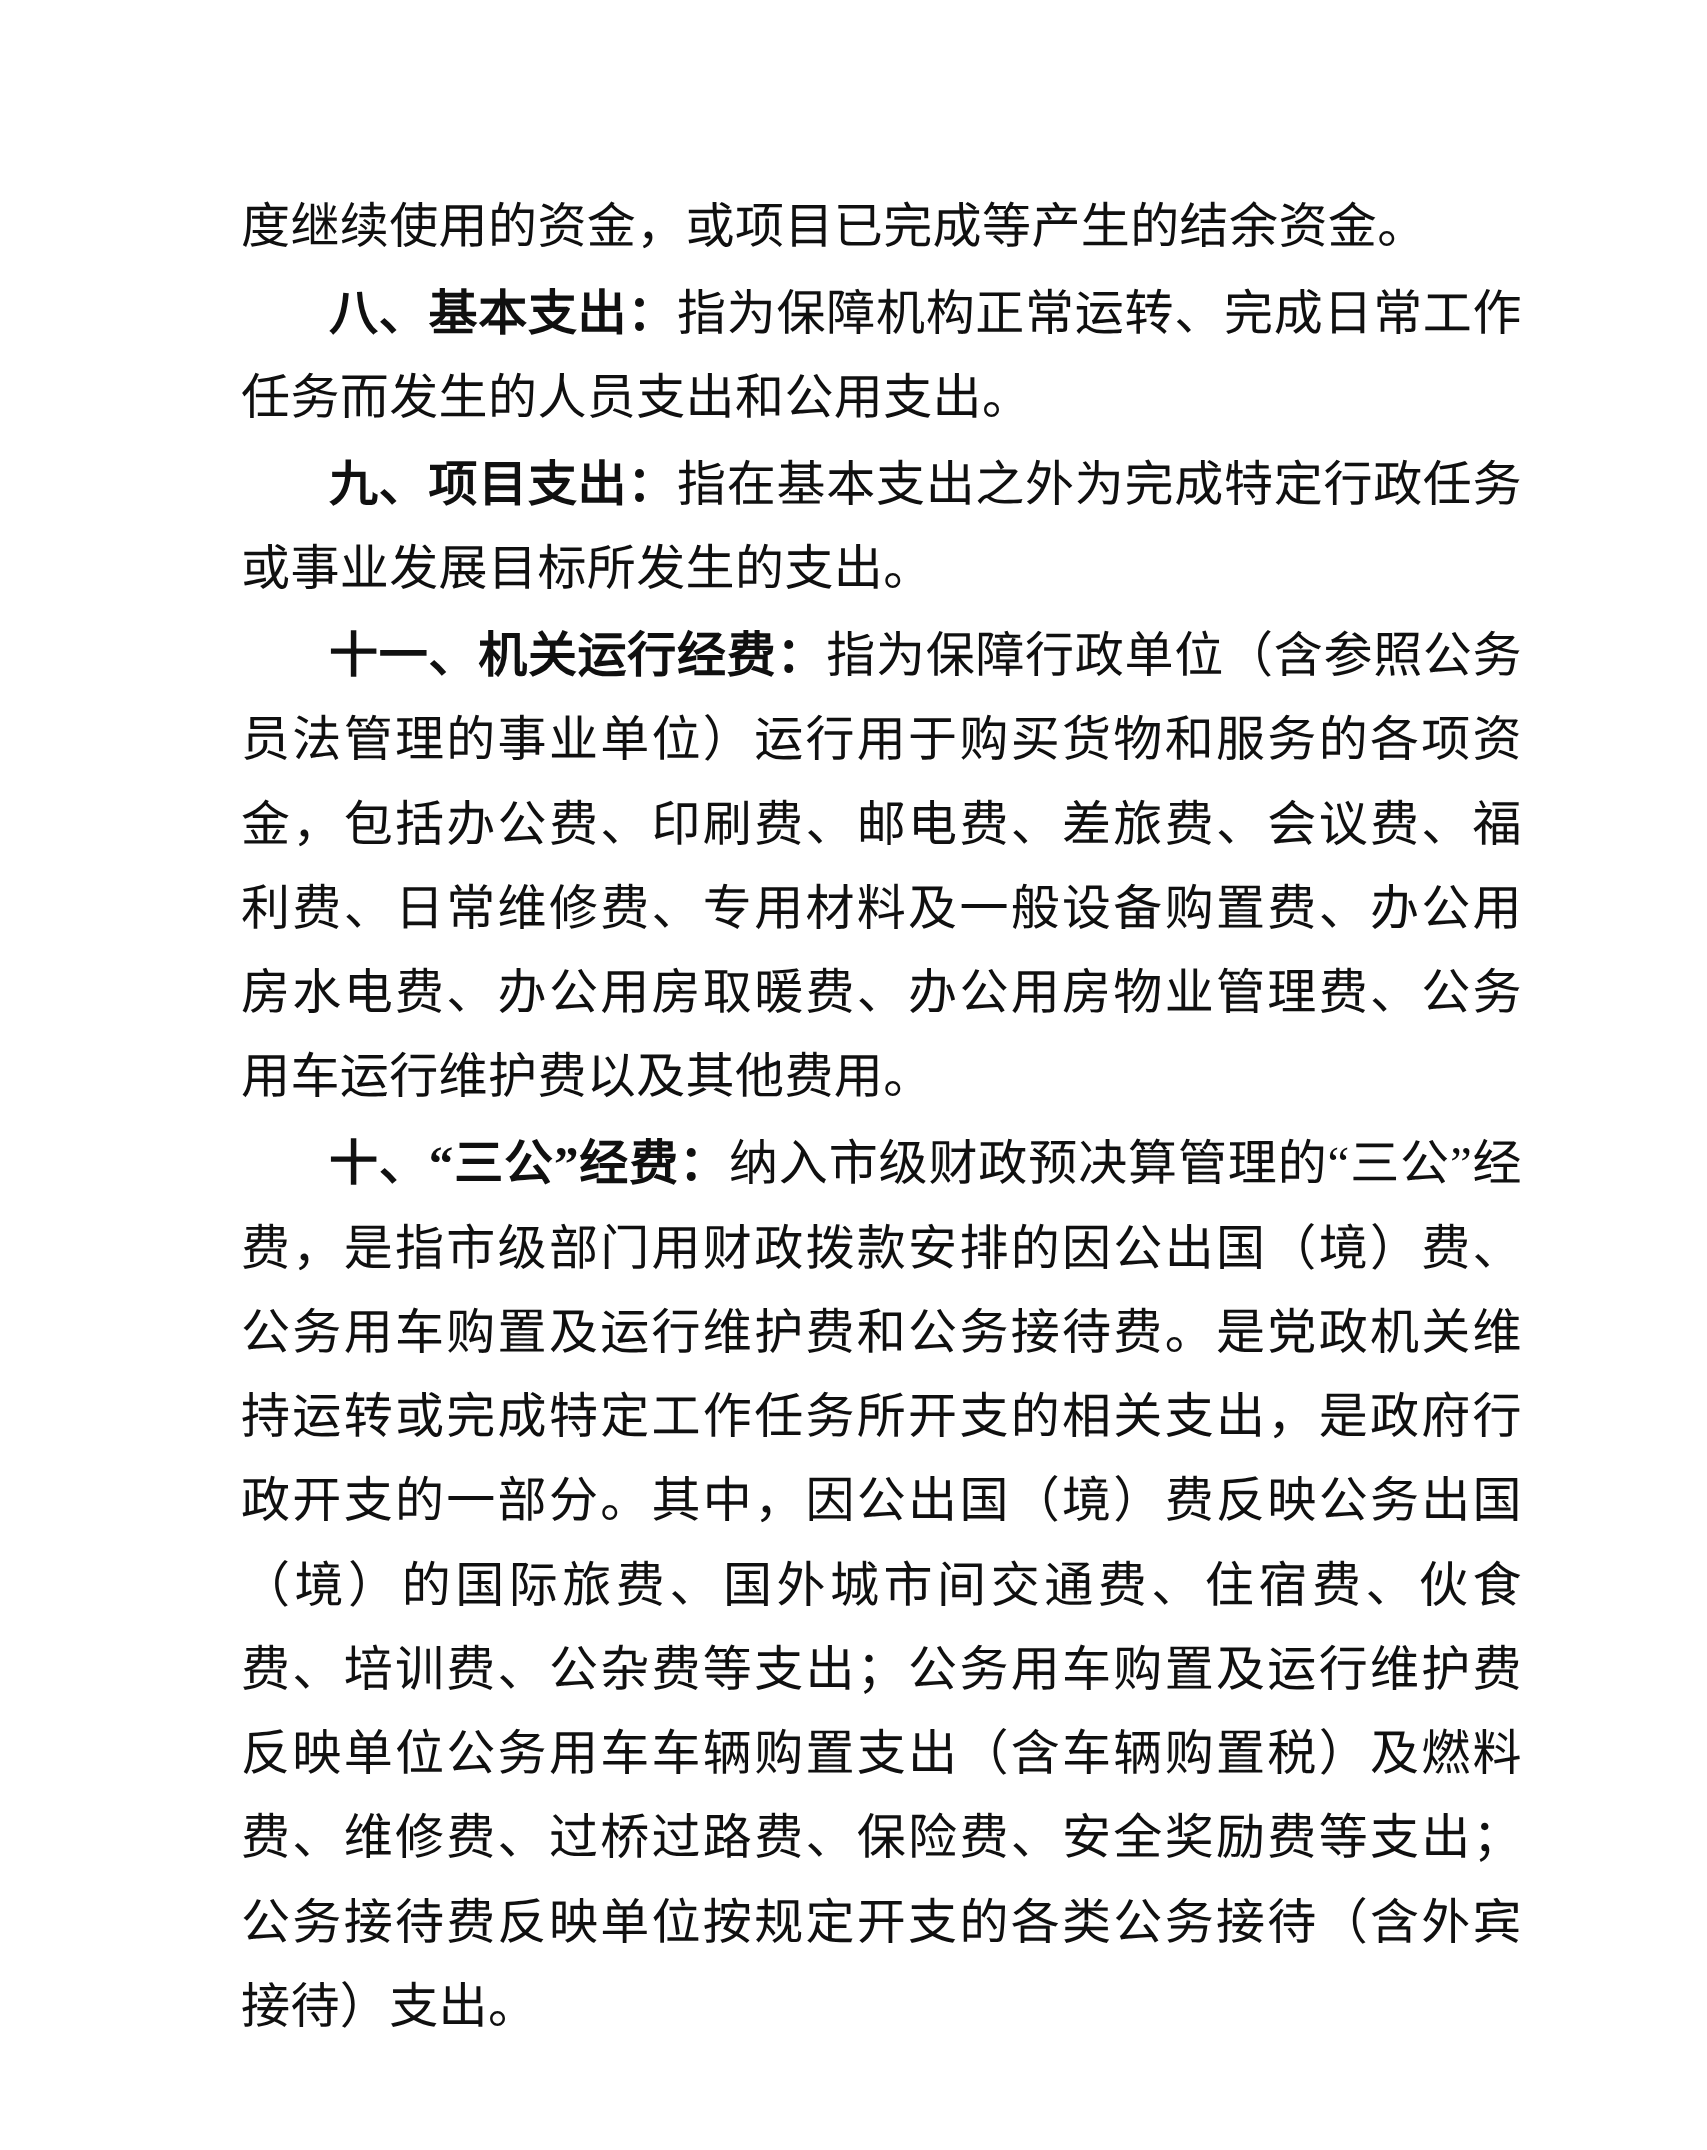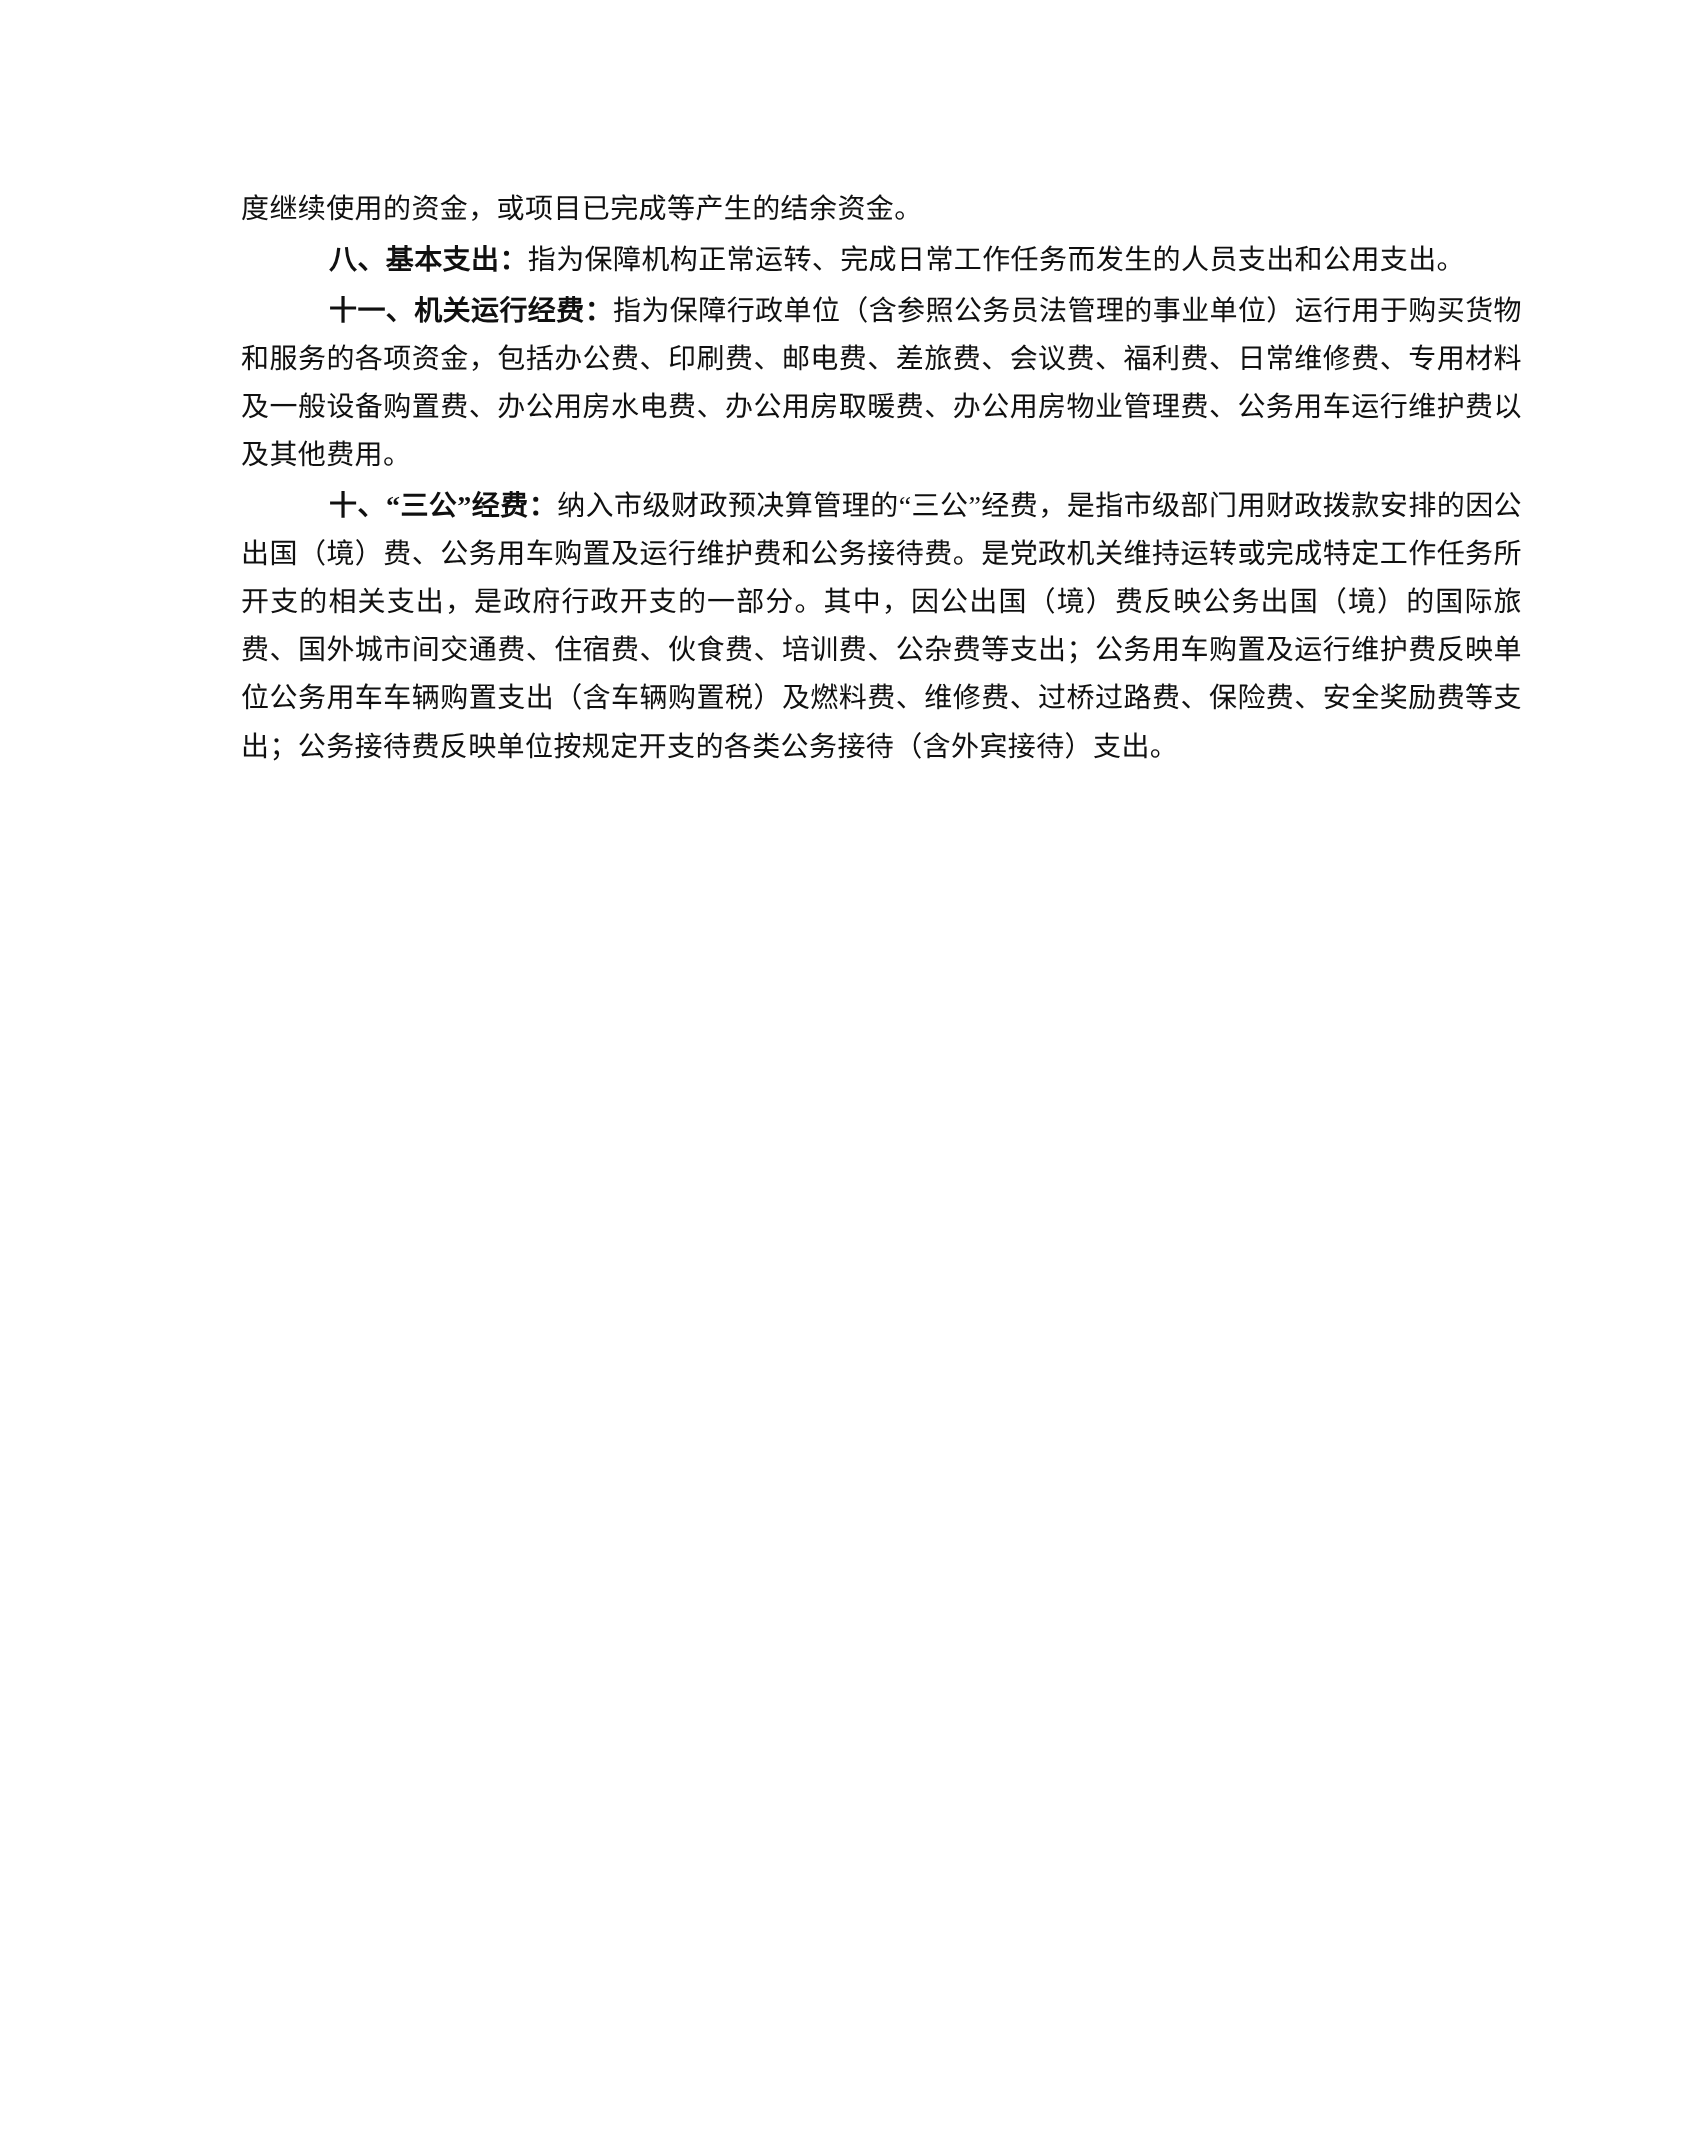"度继续使用的资金，或项目已完成等产生的结余资金。" .doc-body { font-size: 28px -> 49px }
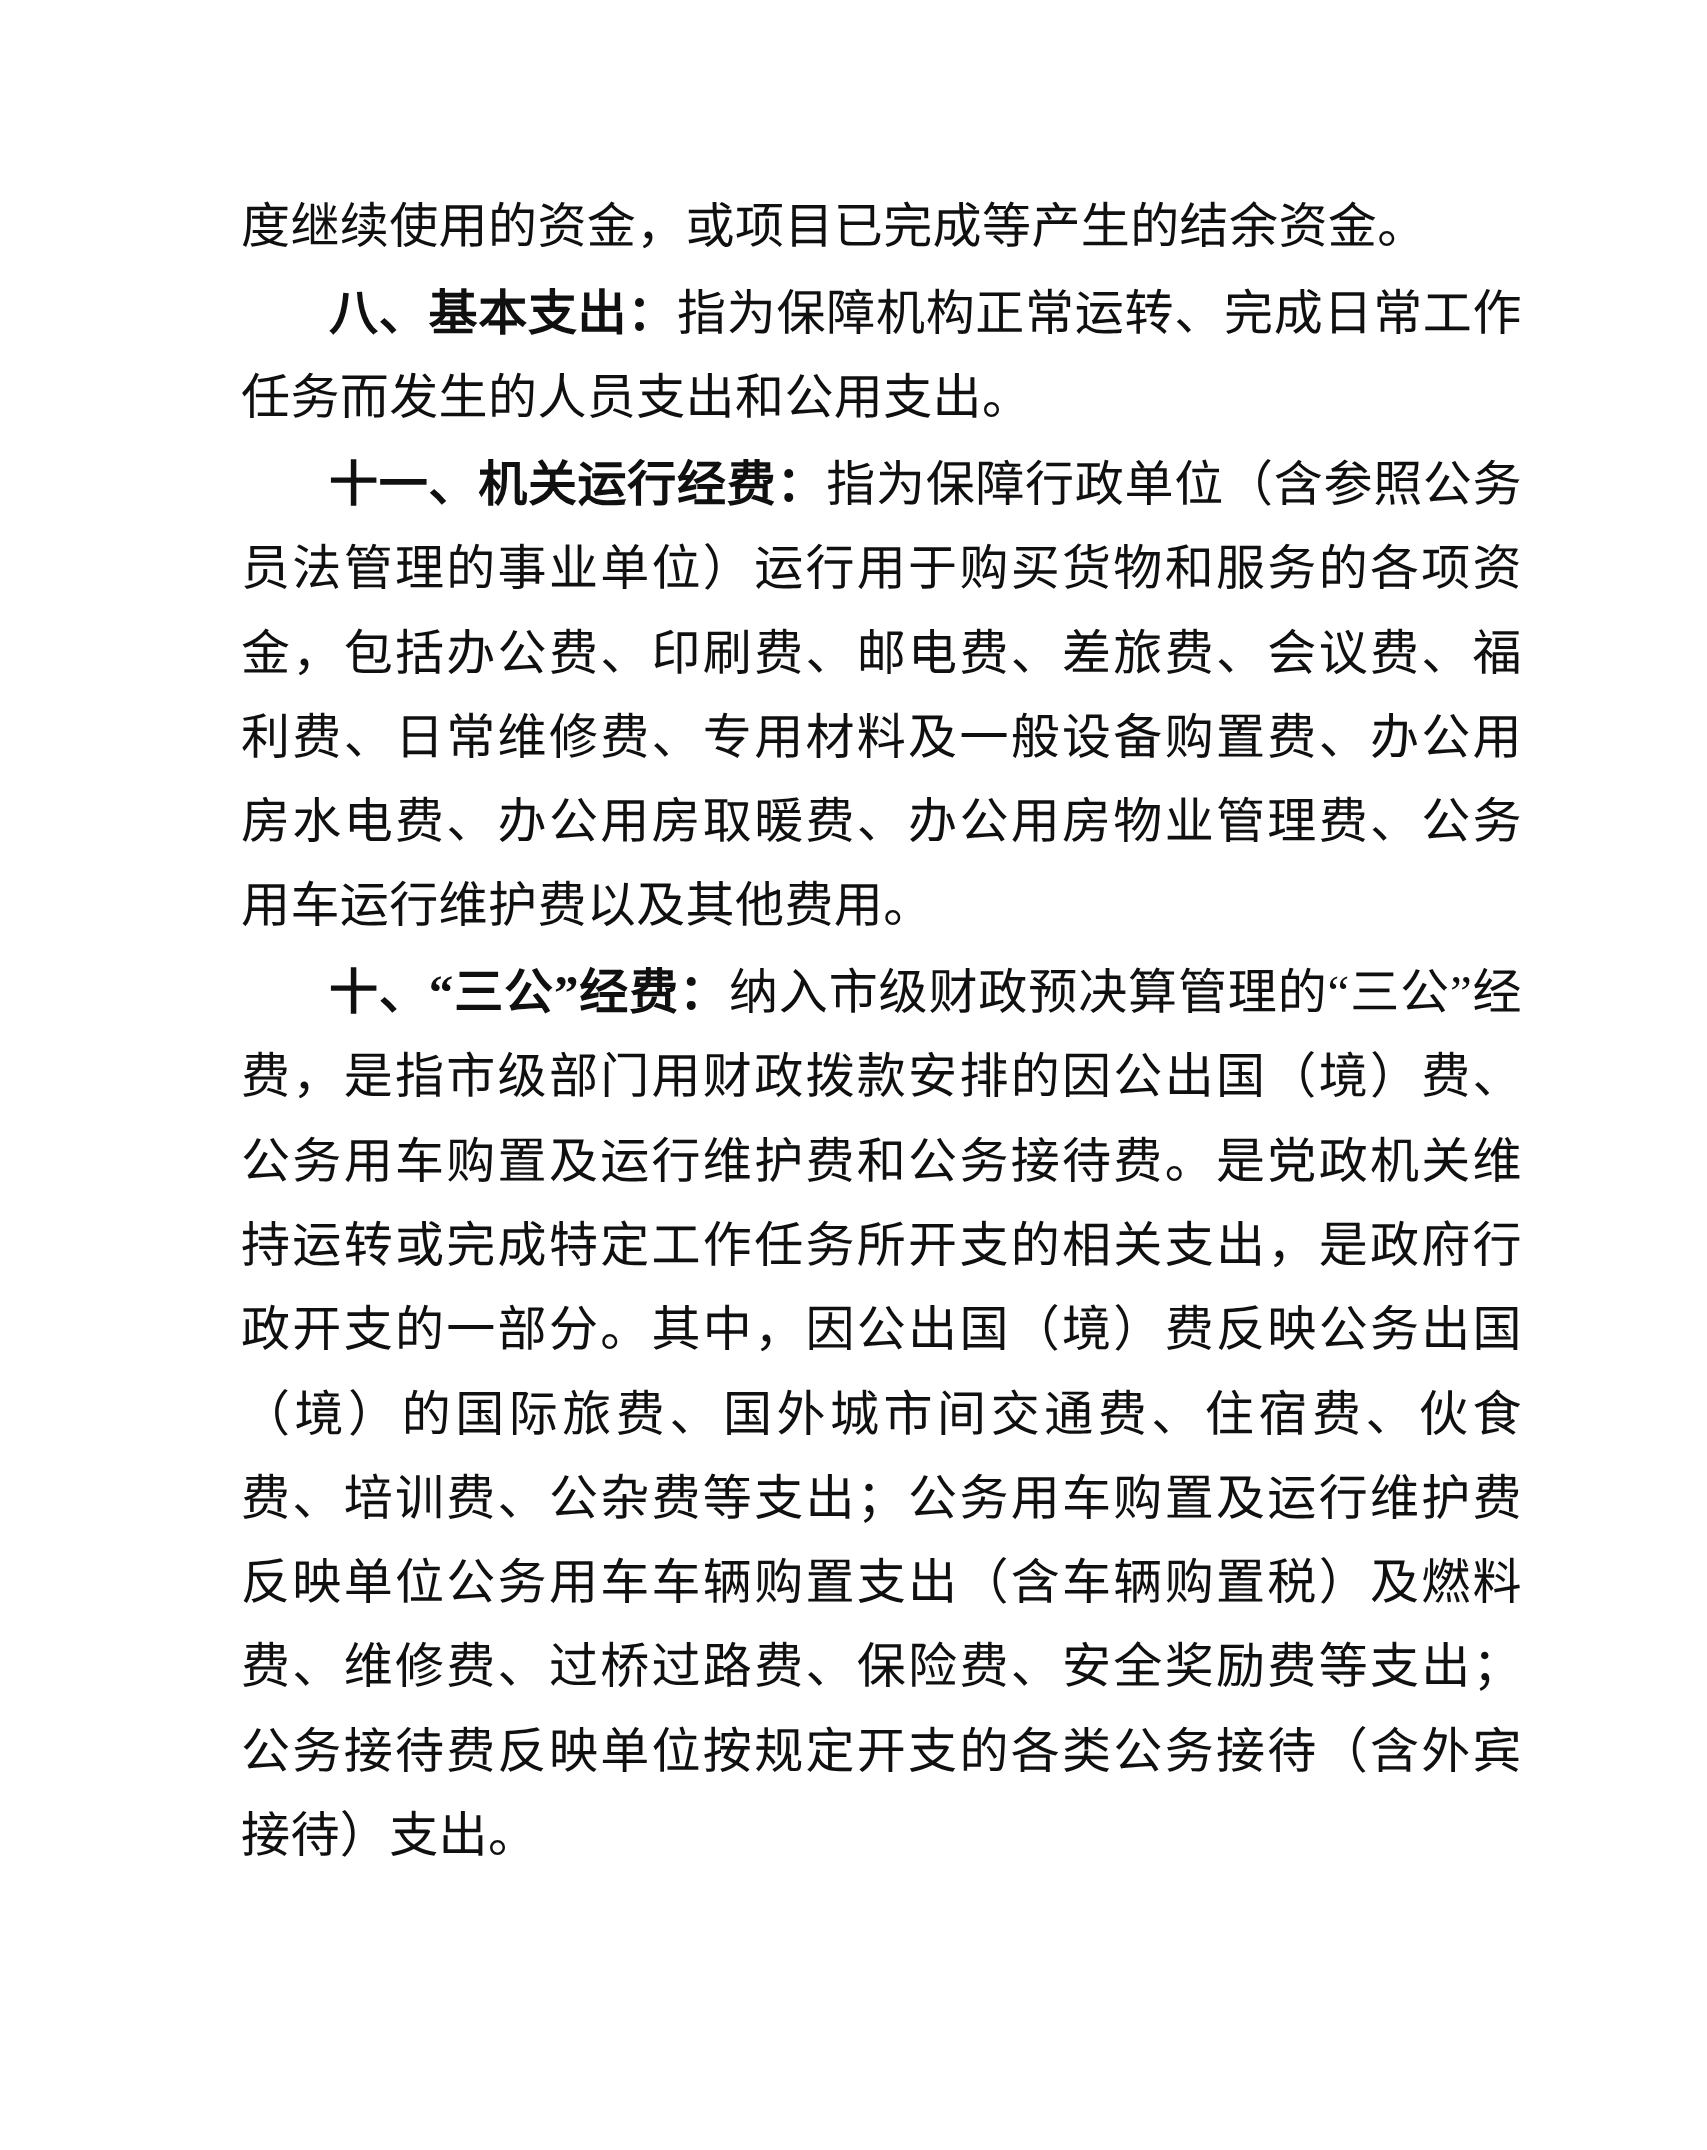"九、项目支出：指在基本支出之外为完成特定行政任务或事业发展目标所发生的支出。" p.para { html: none -> <p> <span>九、项目支出：</span><span>指在基本支出之外为完成特定行政任务或事业发展目标所发生的支出。</span> </p> }
